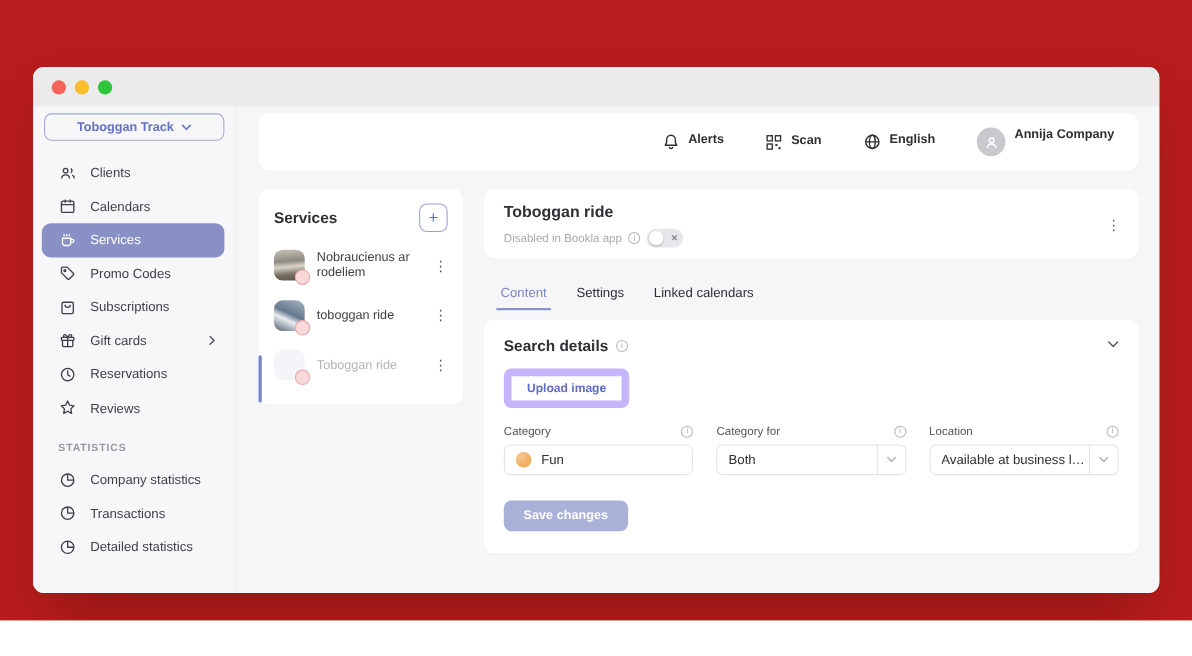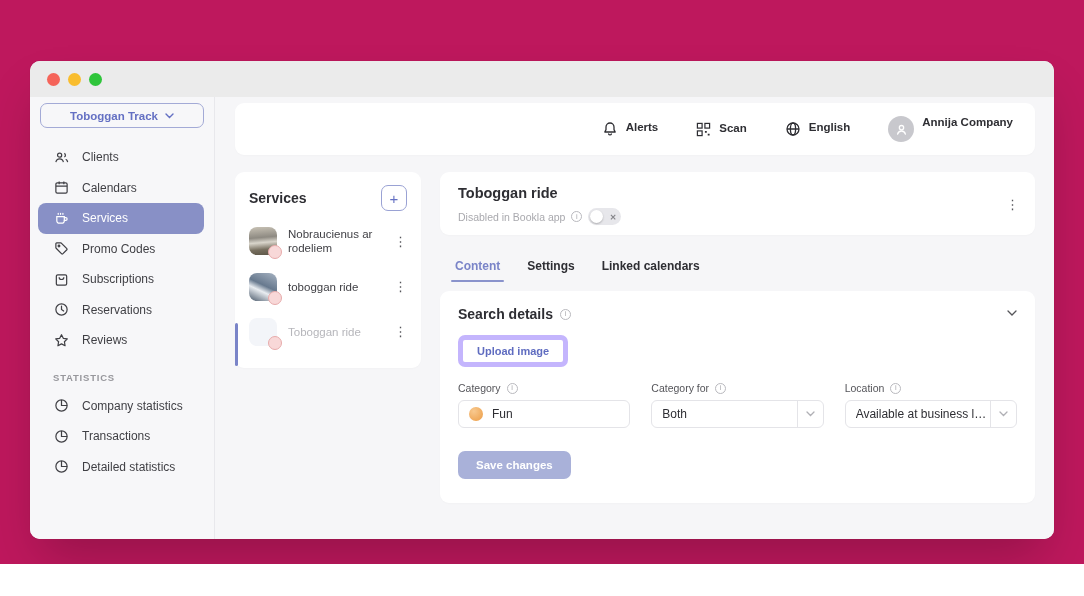"Toboggan Track" .stage { background: #be185d -> #b91c1c }
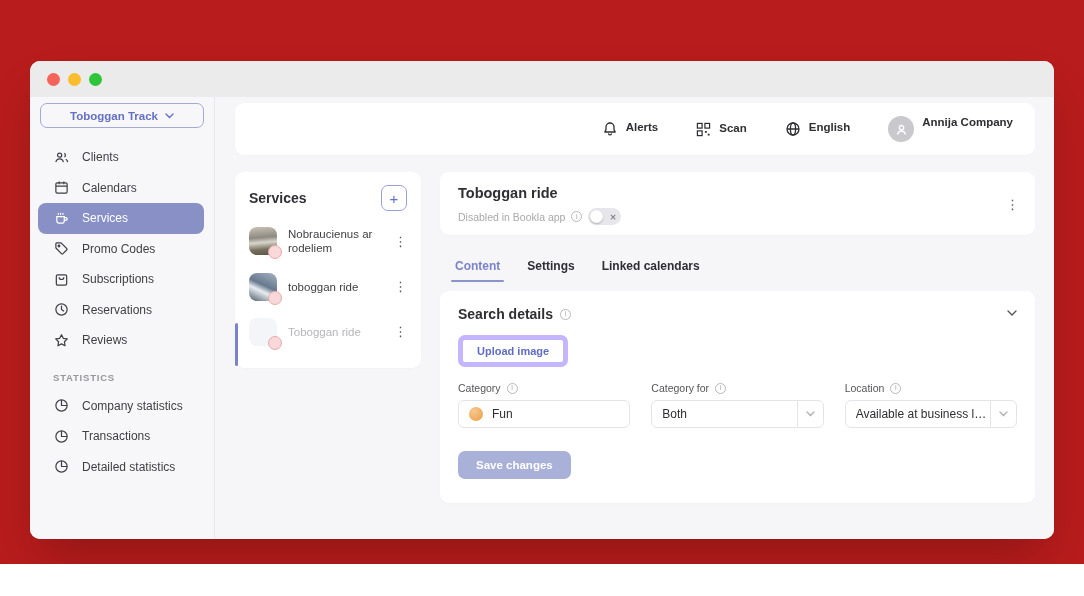"Content" .tab { font-weight: 700 -> 400 }
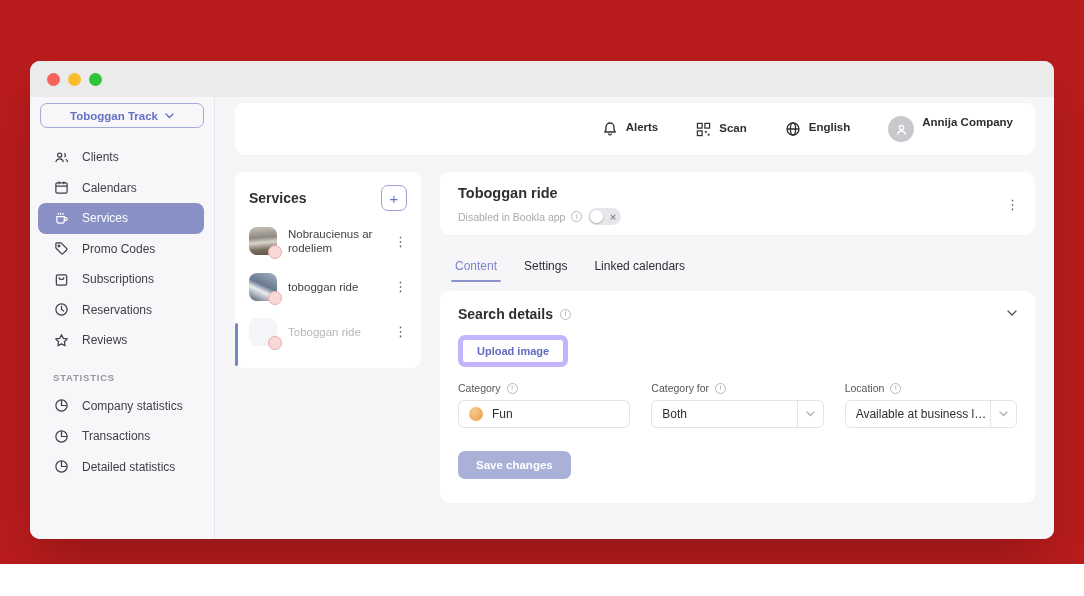"Gift cards" div.nav-item { html: none -> <div> <span> <svg> <rect></rect> <path></path> </svg> </span> <span>Gift cards</span> <span> <svg> <path></path> </svg> </span> </div> }
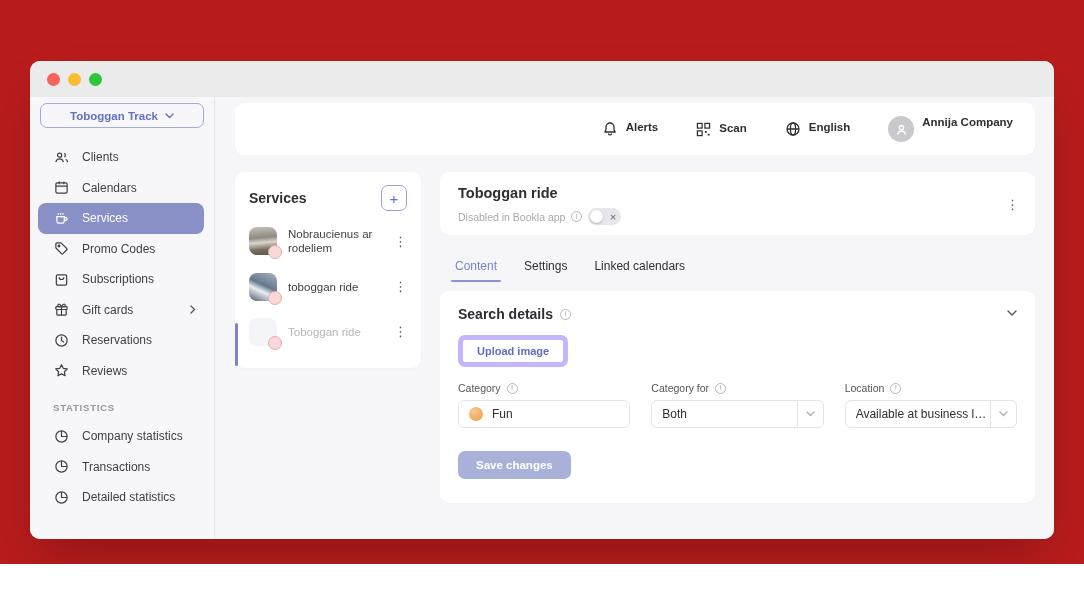"Upload image" .upload-btn { border: 5px solid #c4b5fd -> 7px solid #c4b5fd }
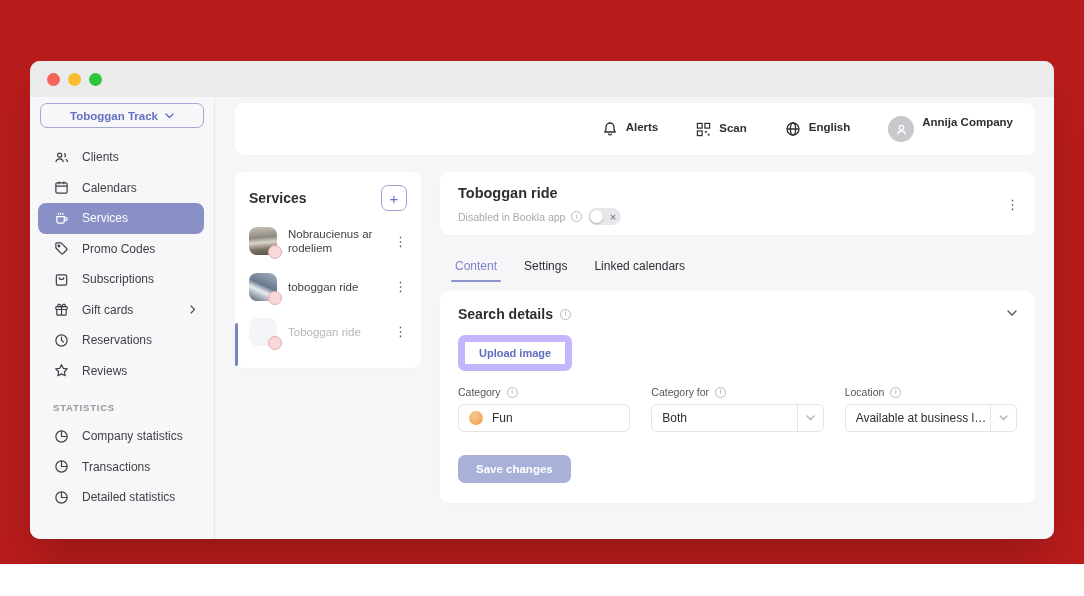"Category" .f-label { justify-content: none -> space-between }
